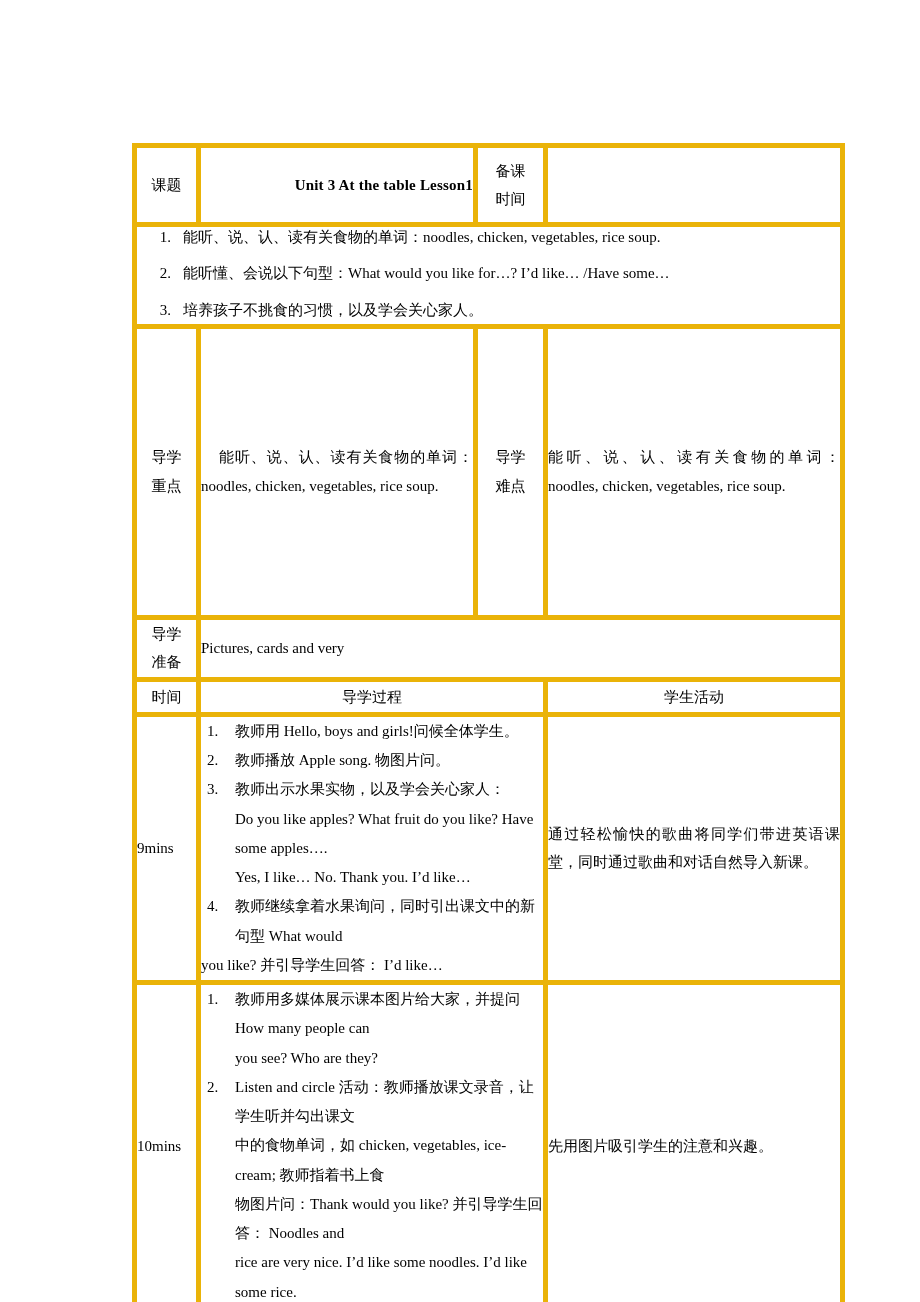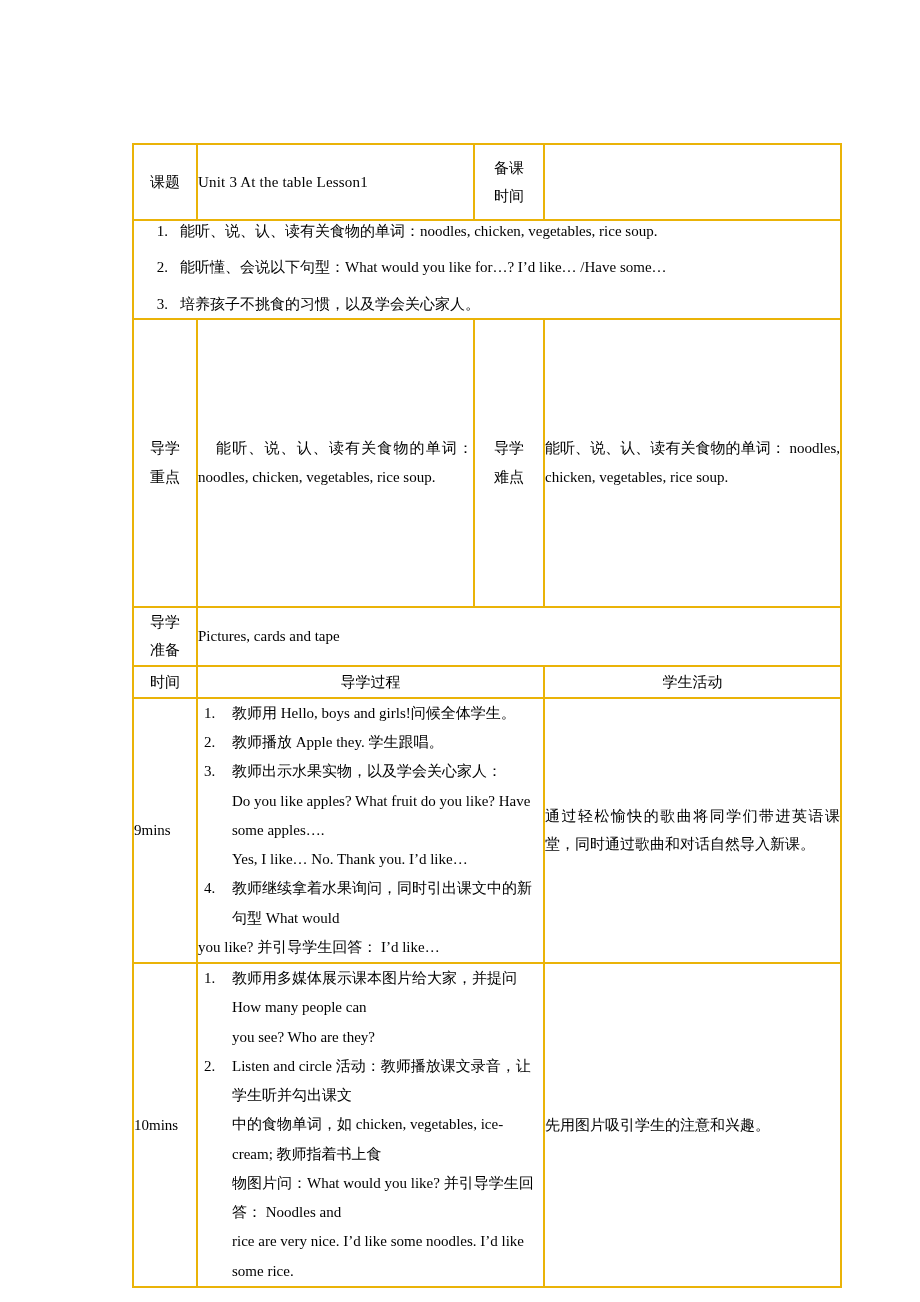"备课" table.lesson-plan td { border: 2px solid #eab308 -> 5px solid #eab308 }
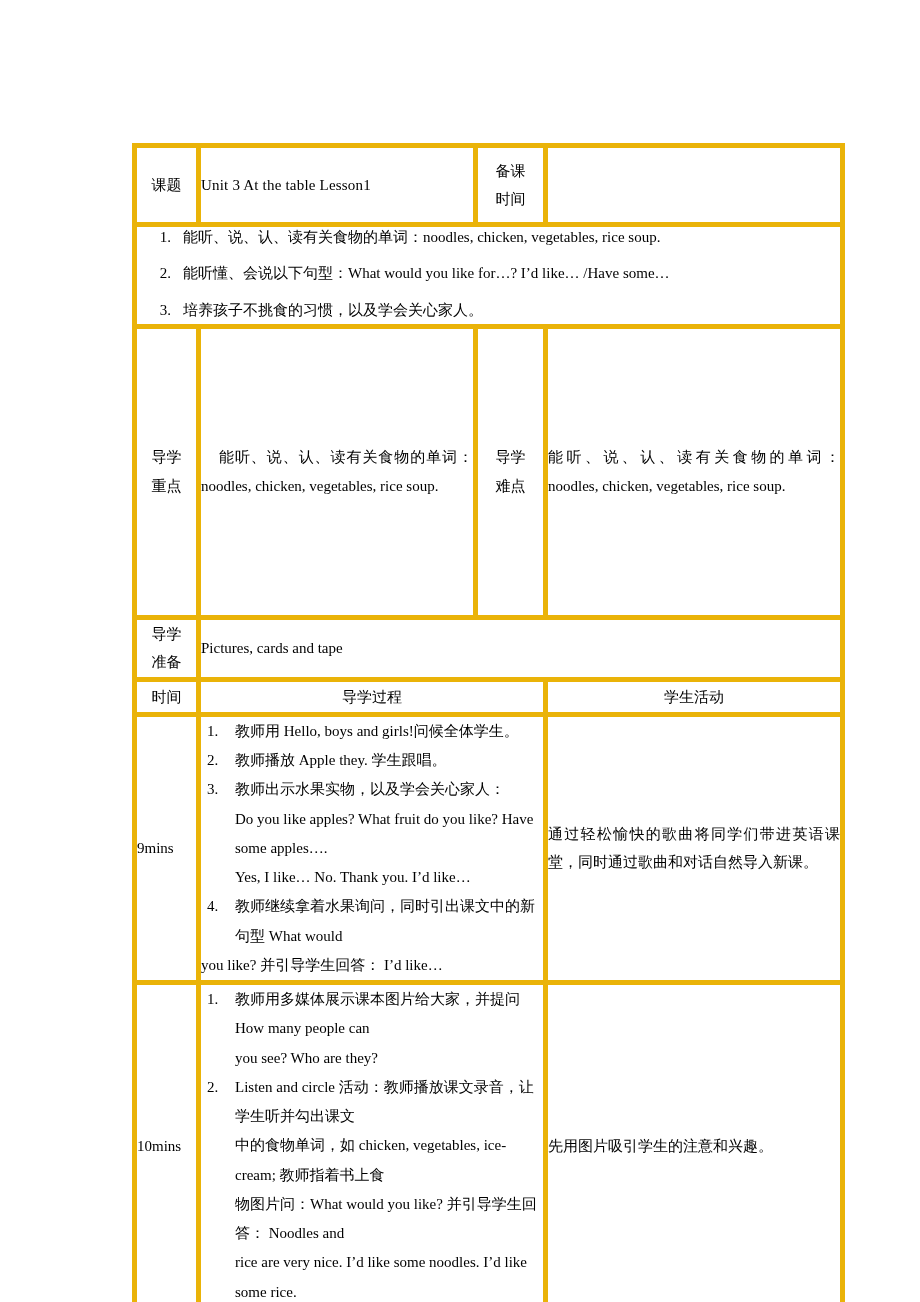"Unit 3 At the table" .title-cell { font-weight: none -> bold; text-align: left -> right }
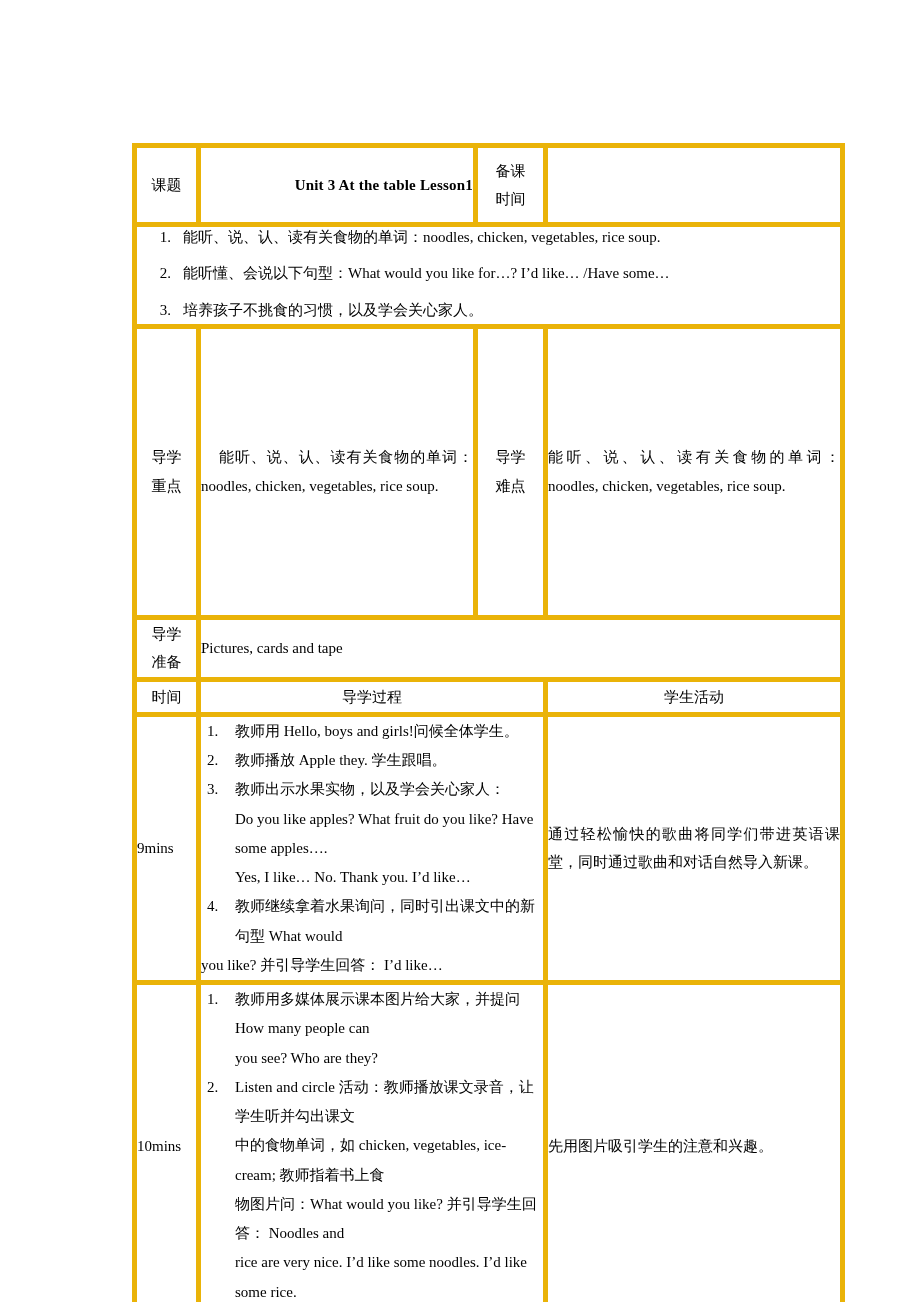"Pictures, cards and tape" span { text: tape -> very }
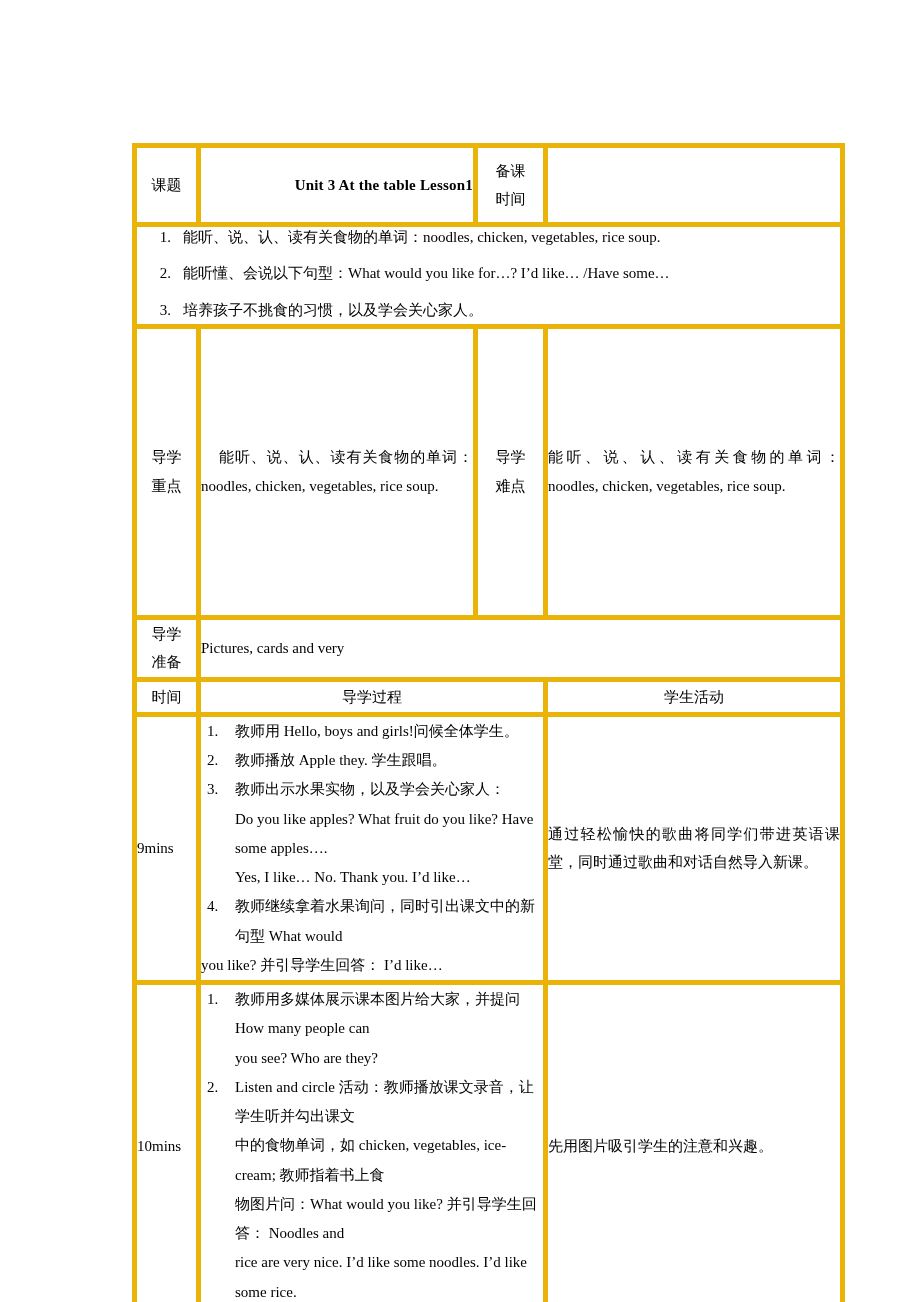"教师播放 Apple they. 学生跟唱。" span.p-txt { text: they. 学生跟唱 -> song. 物图片问 }
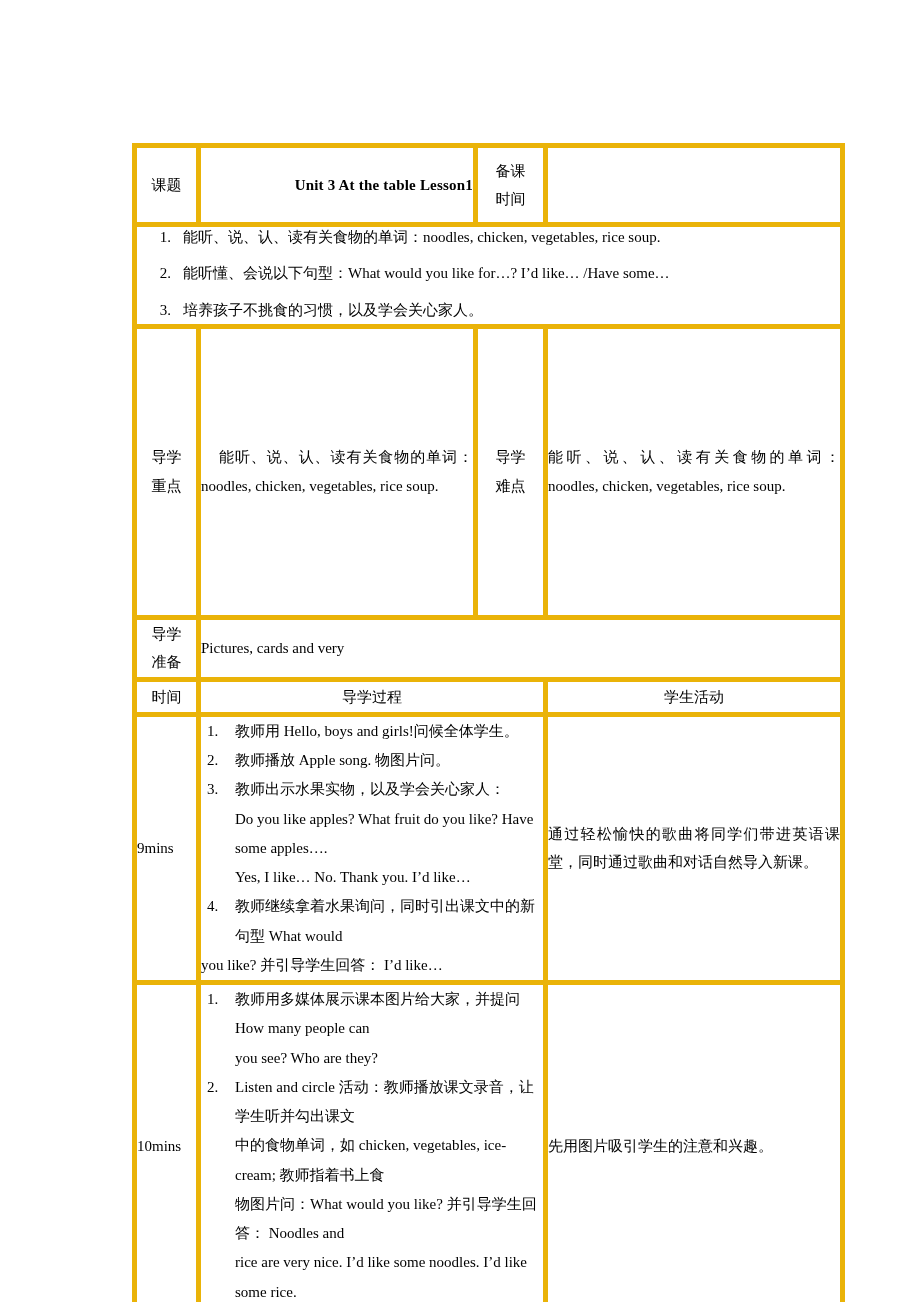"物图片问：What would you like? 并引导学生回答：" div.p-plain { text: What -> Thank }
